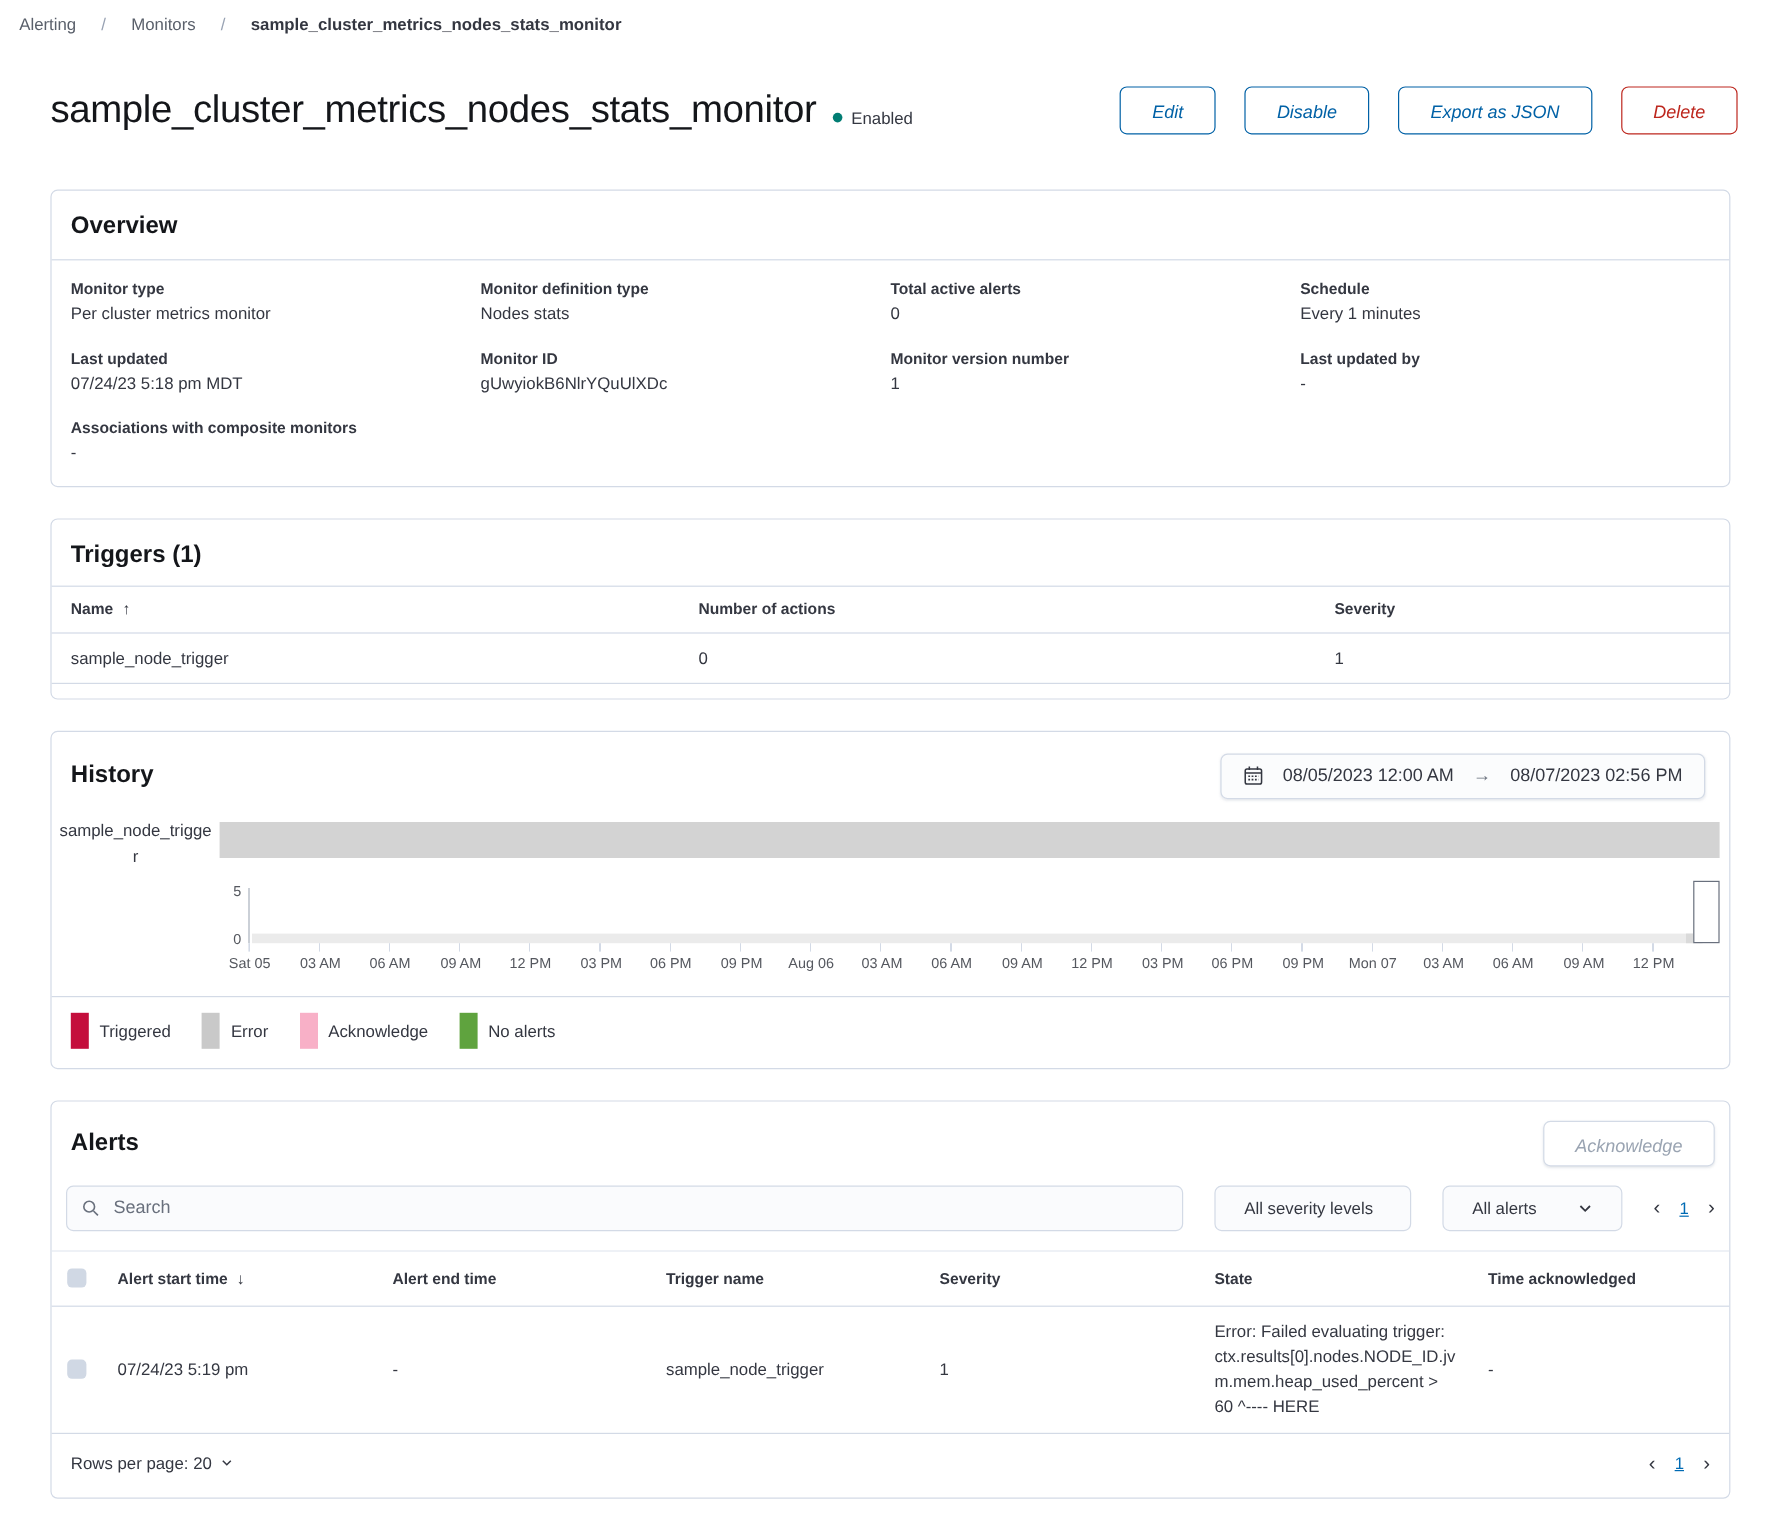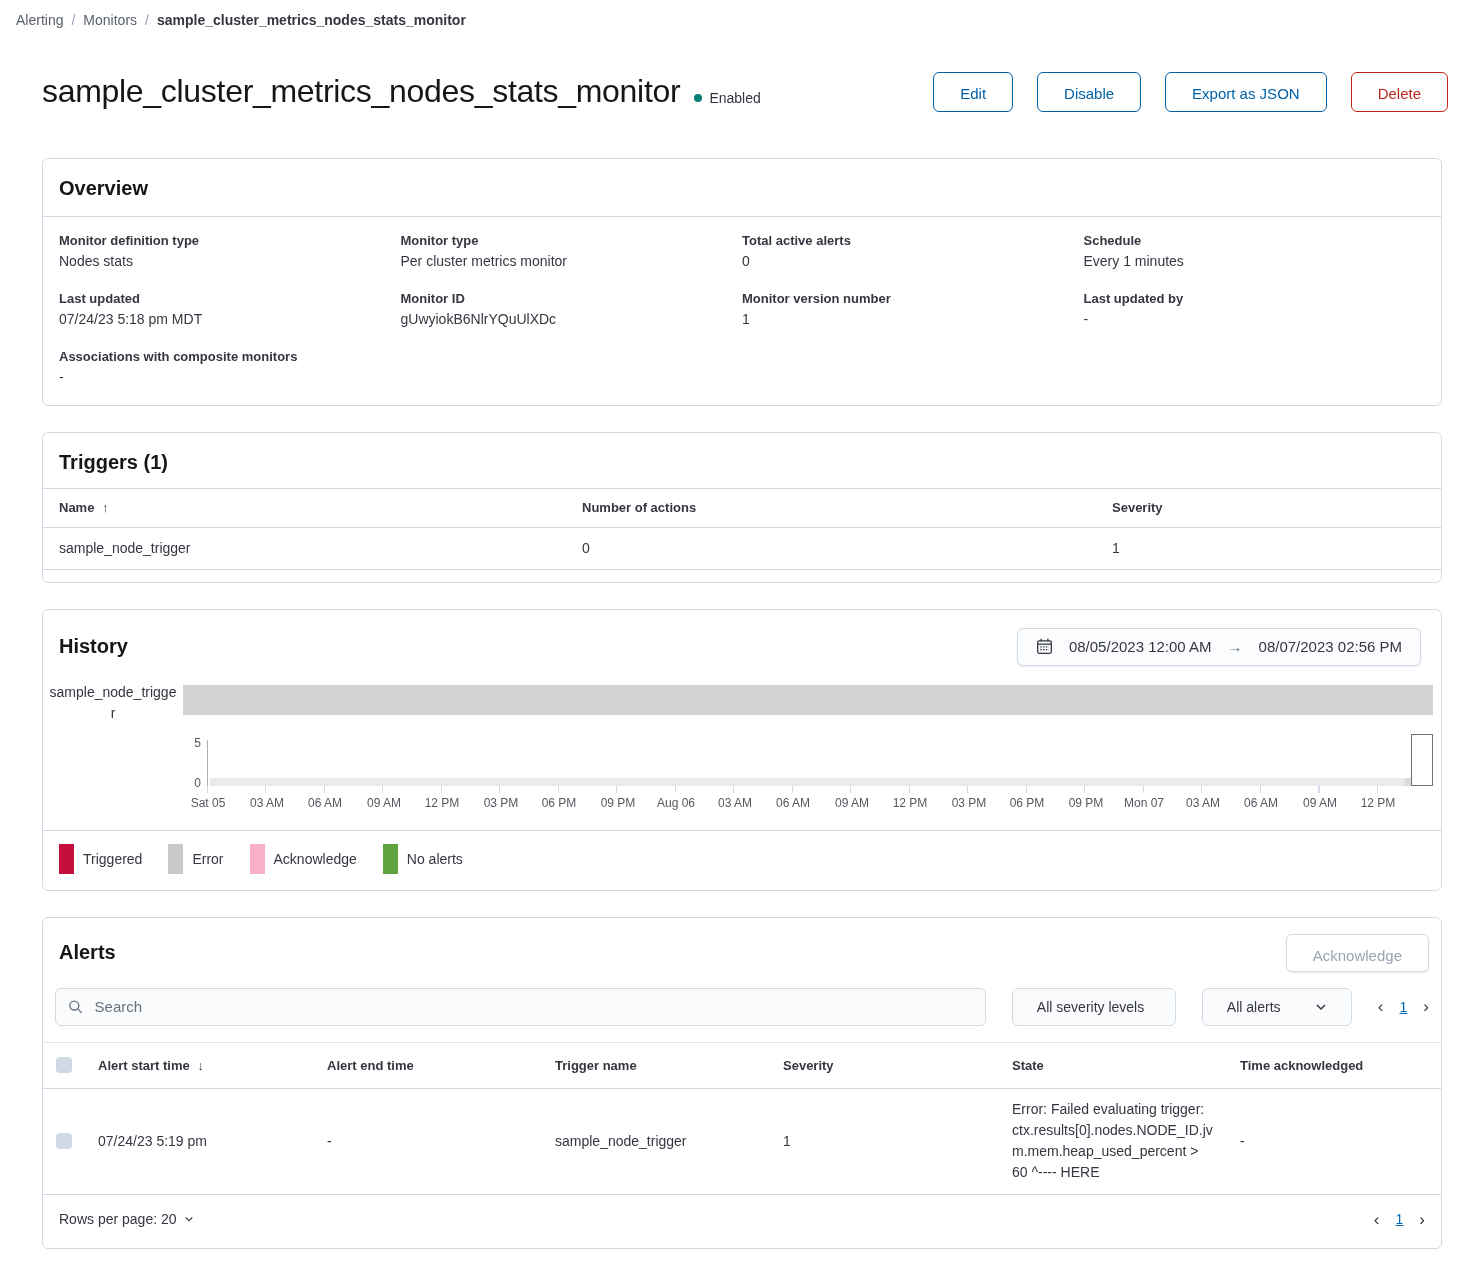"Alerting" .breadcrumbs { gap: 8px -> 21px }
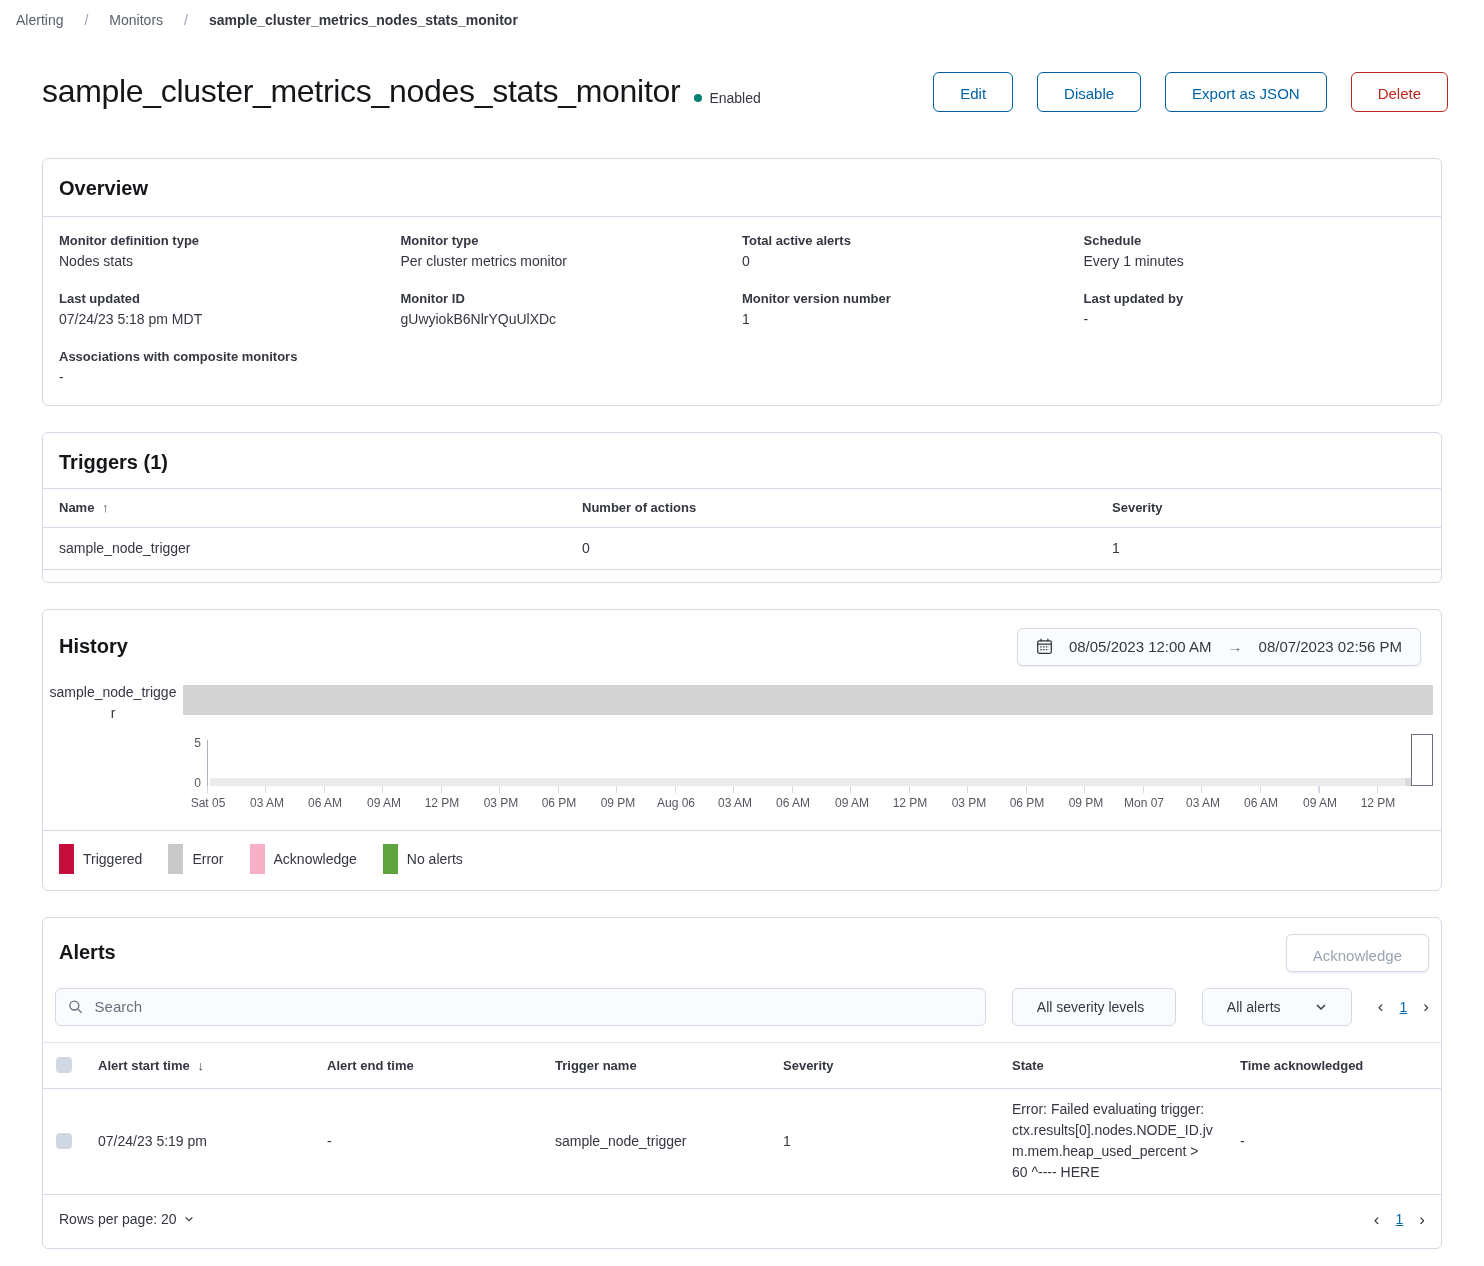"Edit" .btn { font-style: none -> italic }
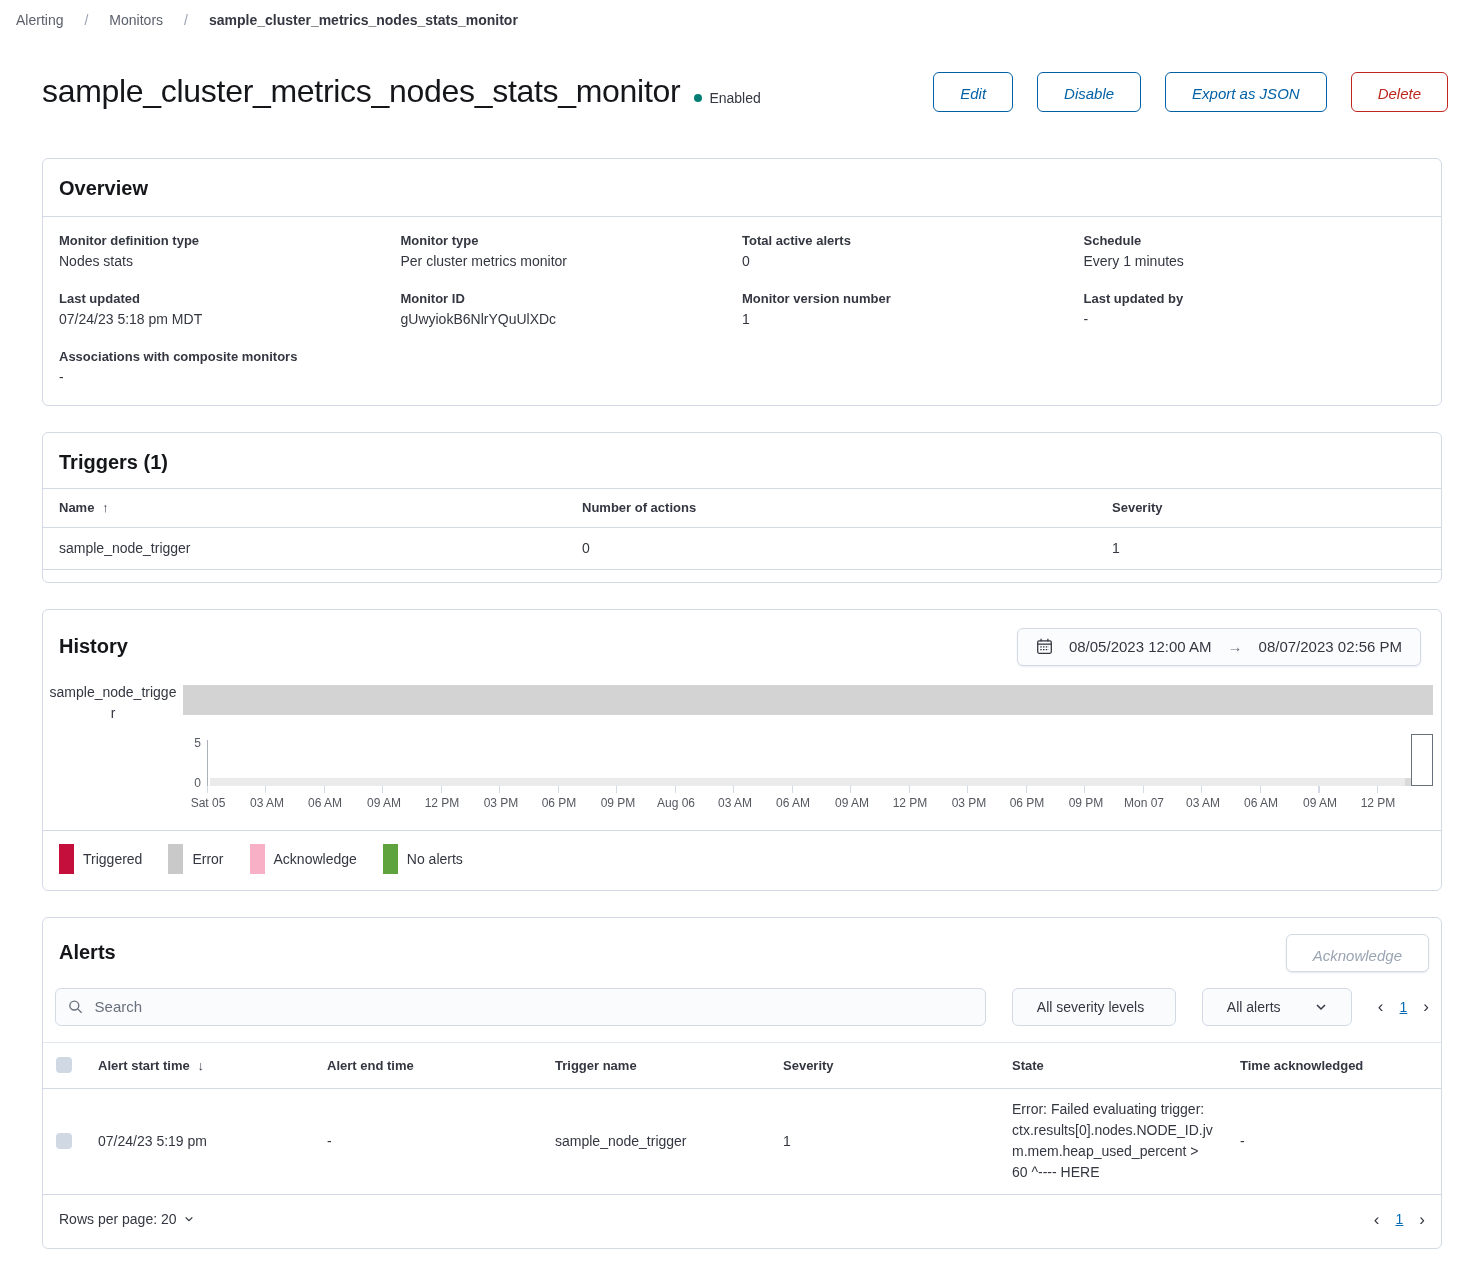"Monitor definition type" div { order: before "Monitor type" -> after "Monitor type" }
